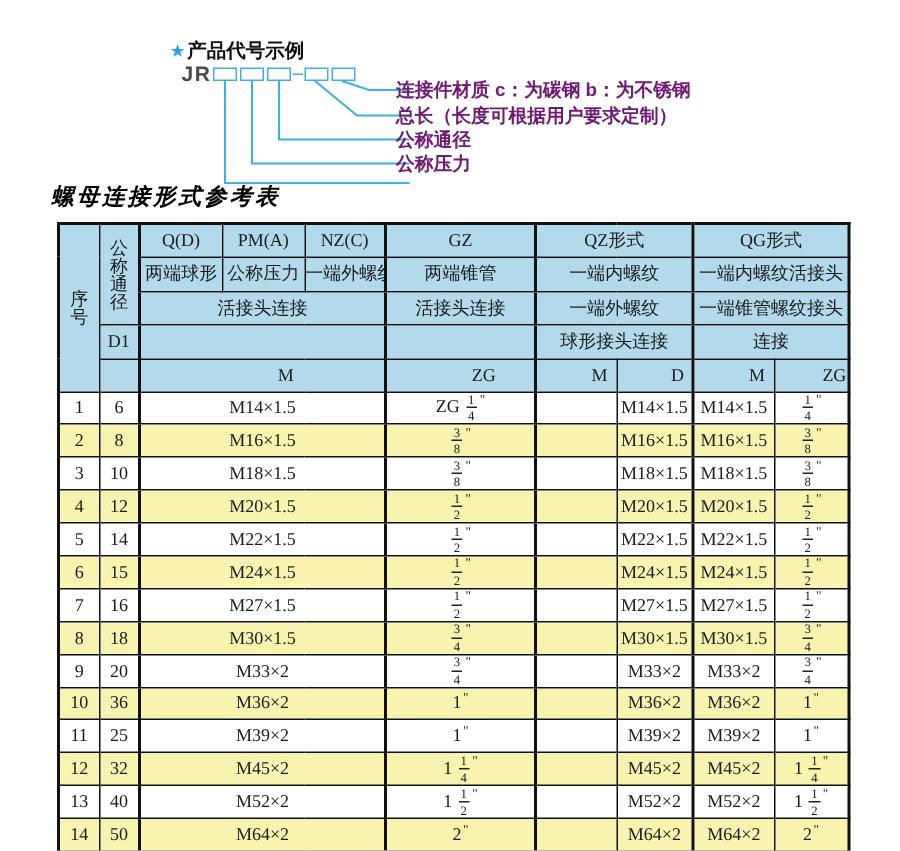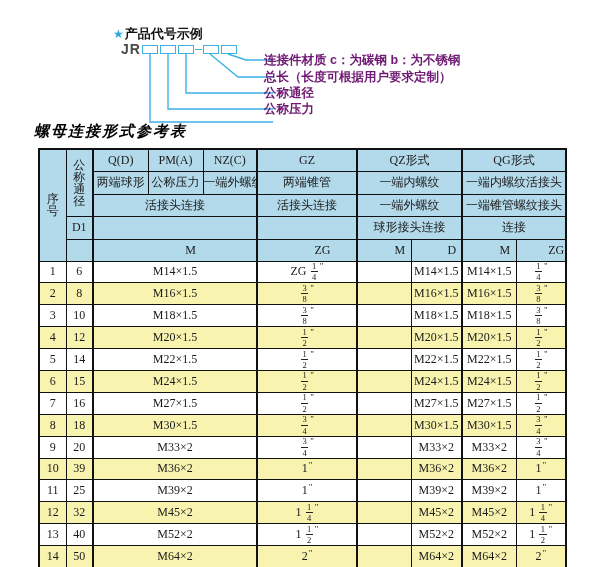"39" td { text: 39 -> 36 }
